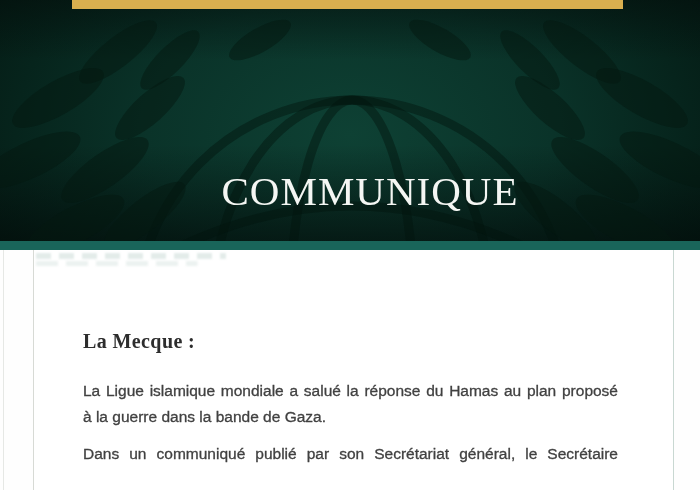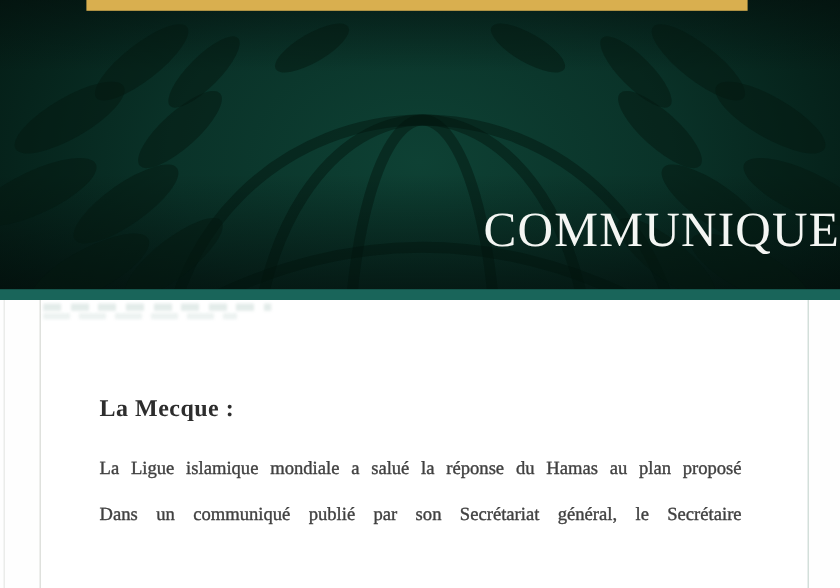"COMMUNIQUE" .hero-title { text-align: right -> center }
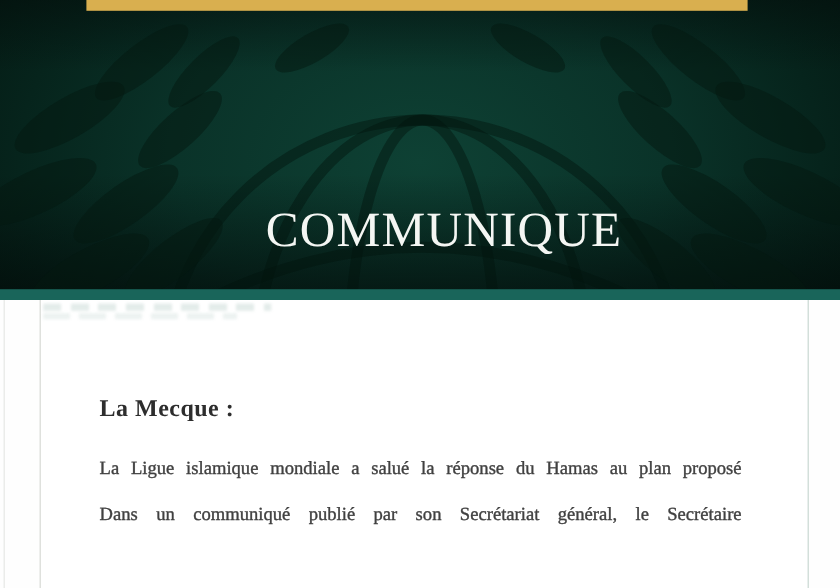"La Ligue islamique mondiale a" .para .line.jl { font-family: Liberation Serif, serif -> none }
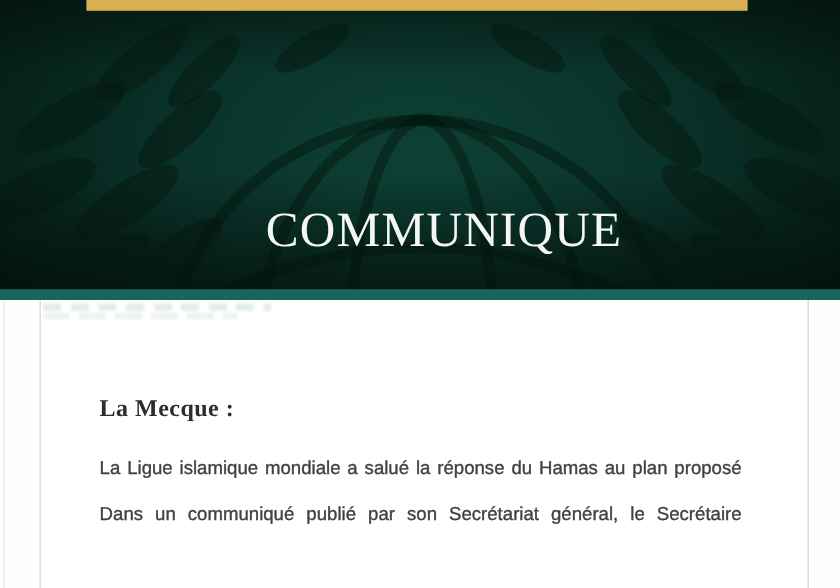"à la guerre dans la" div.line { html: none -> <div>à la guerre dans la bande de Gaza.</div> }
